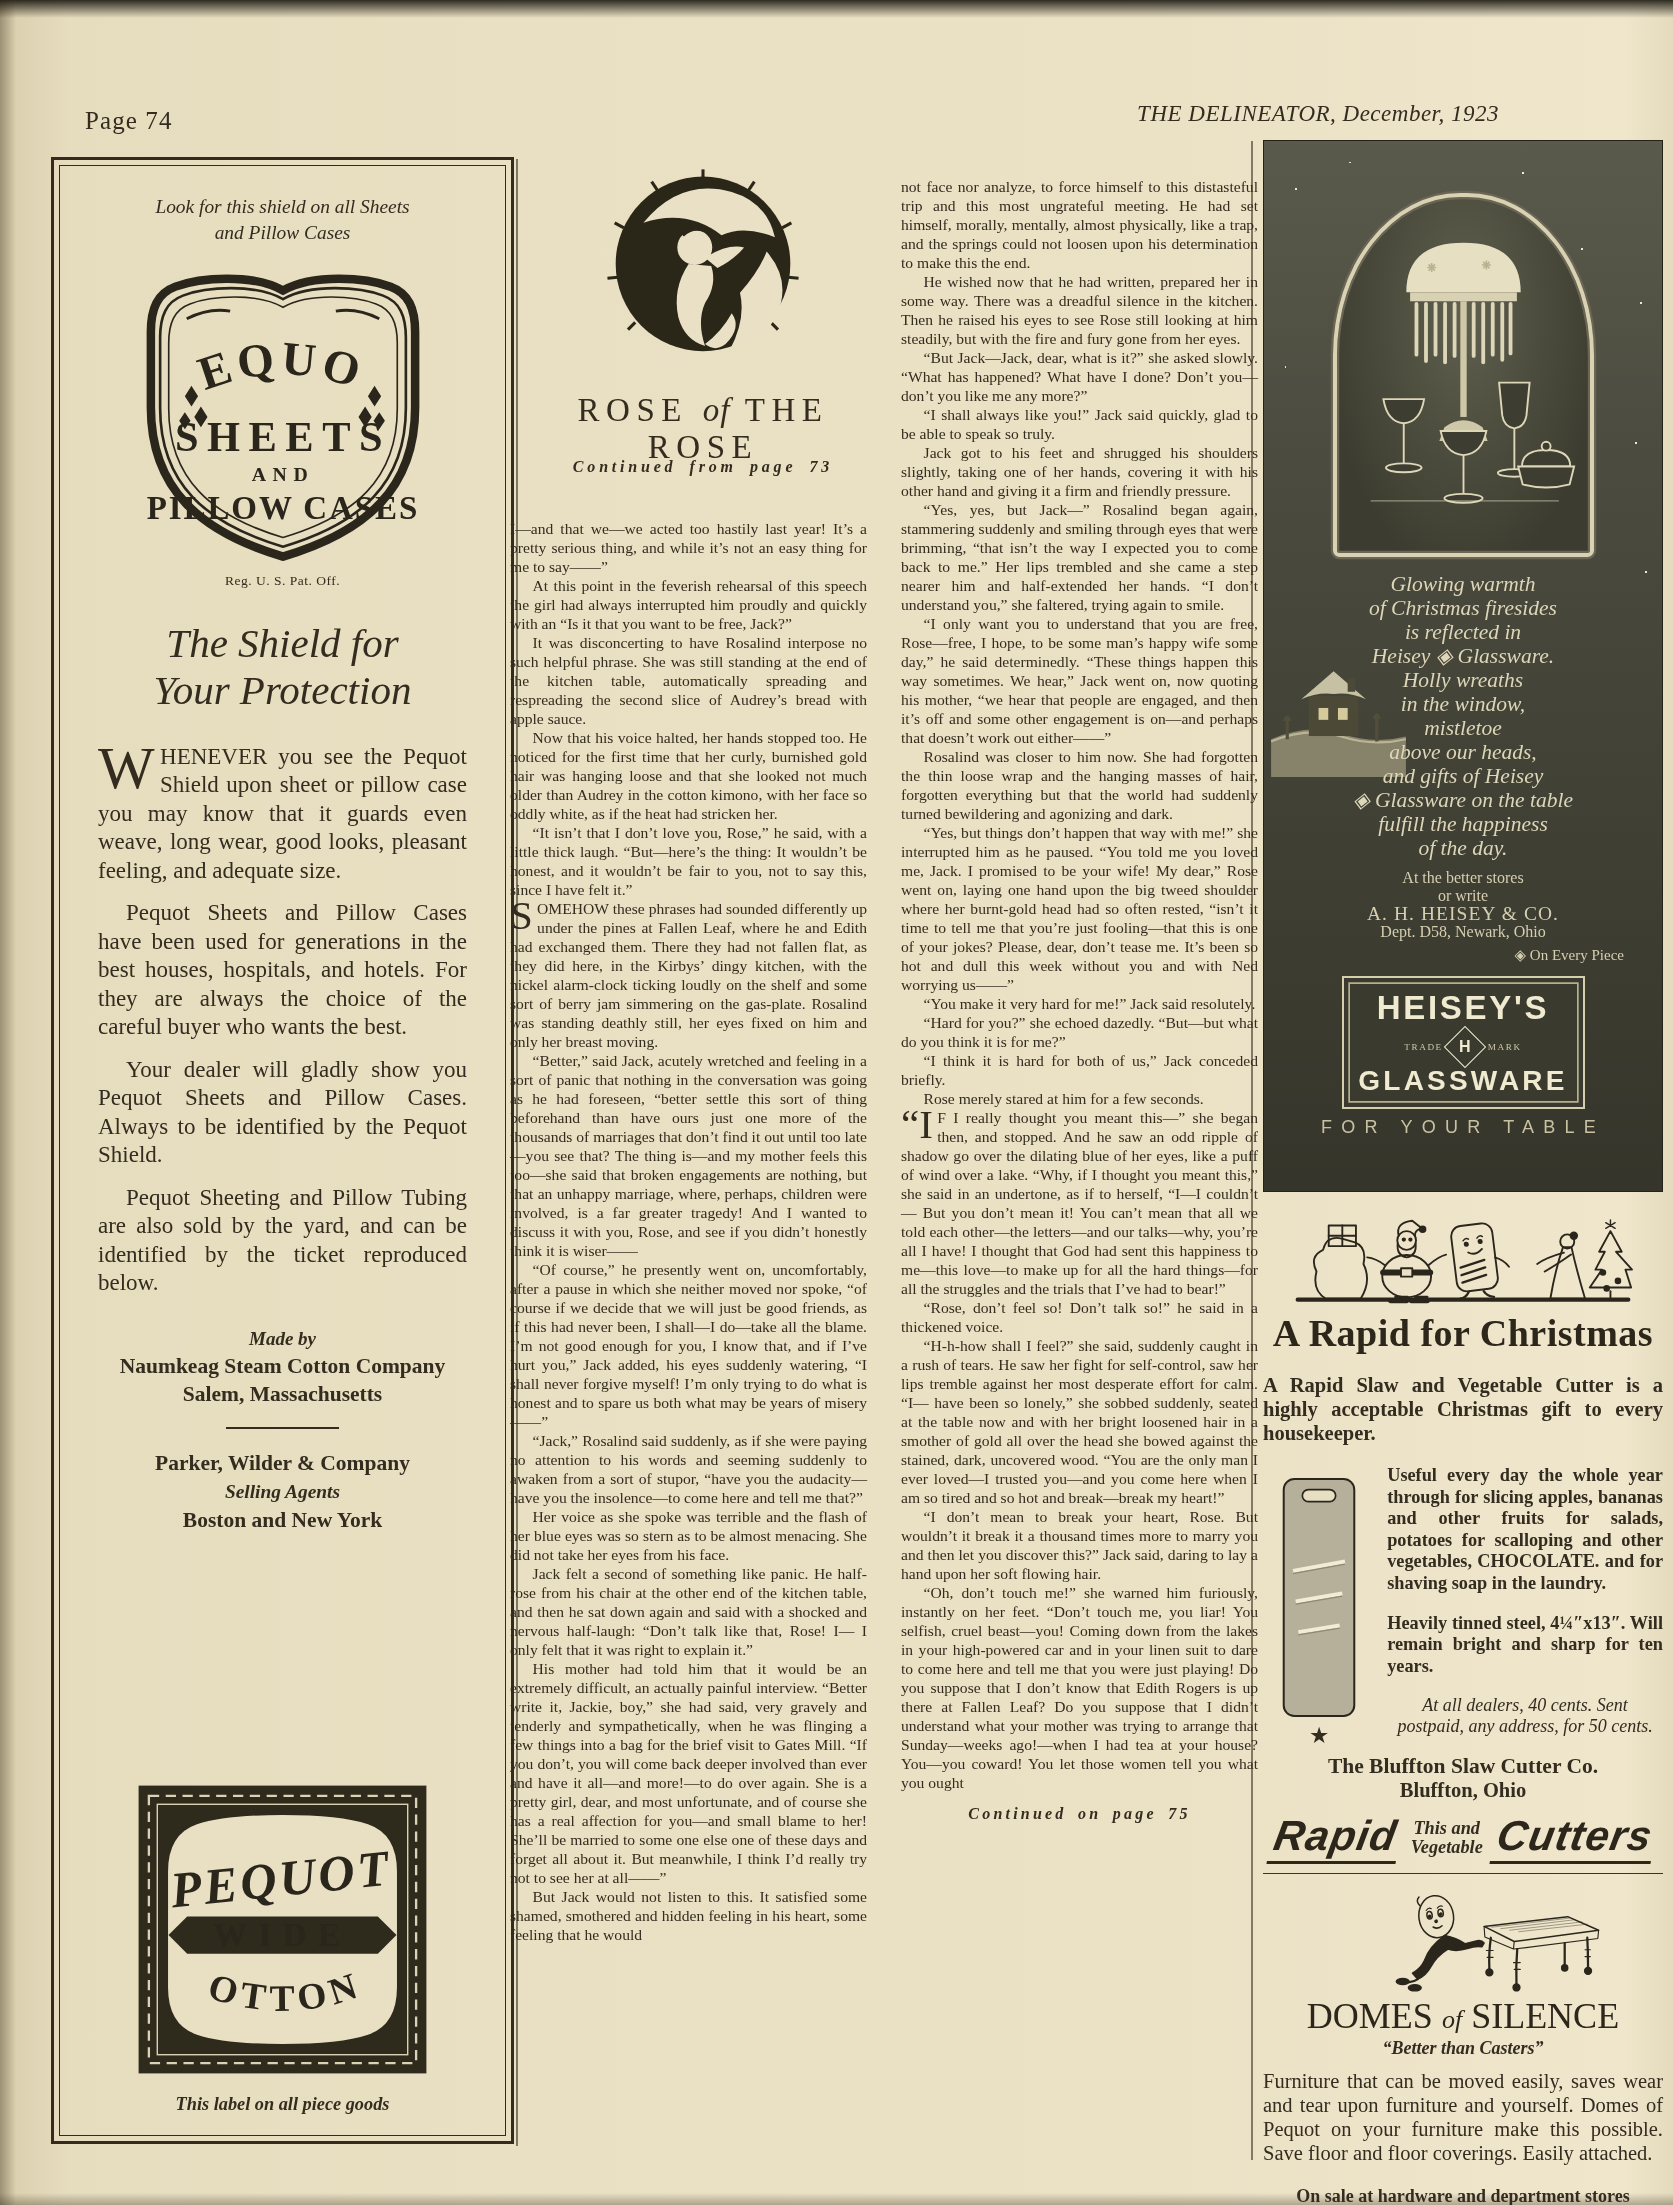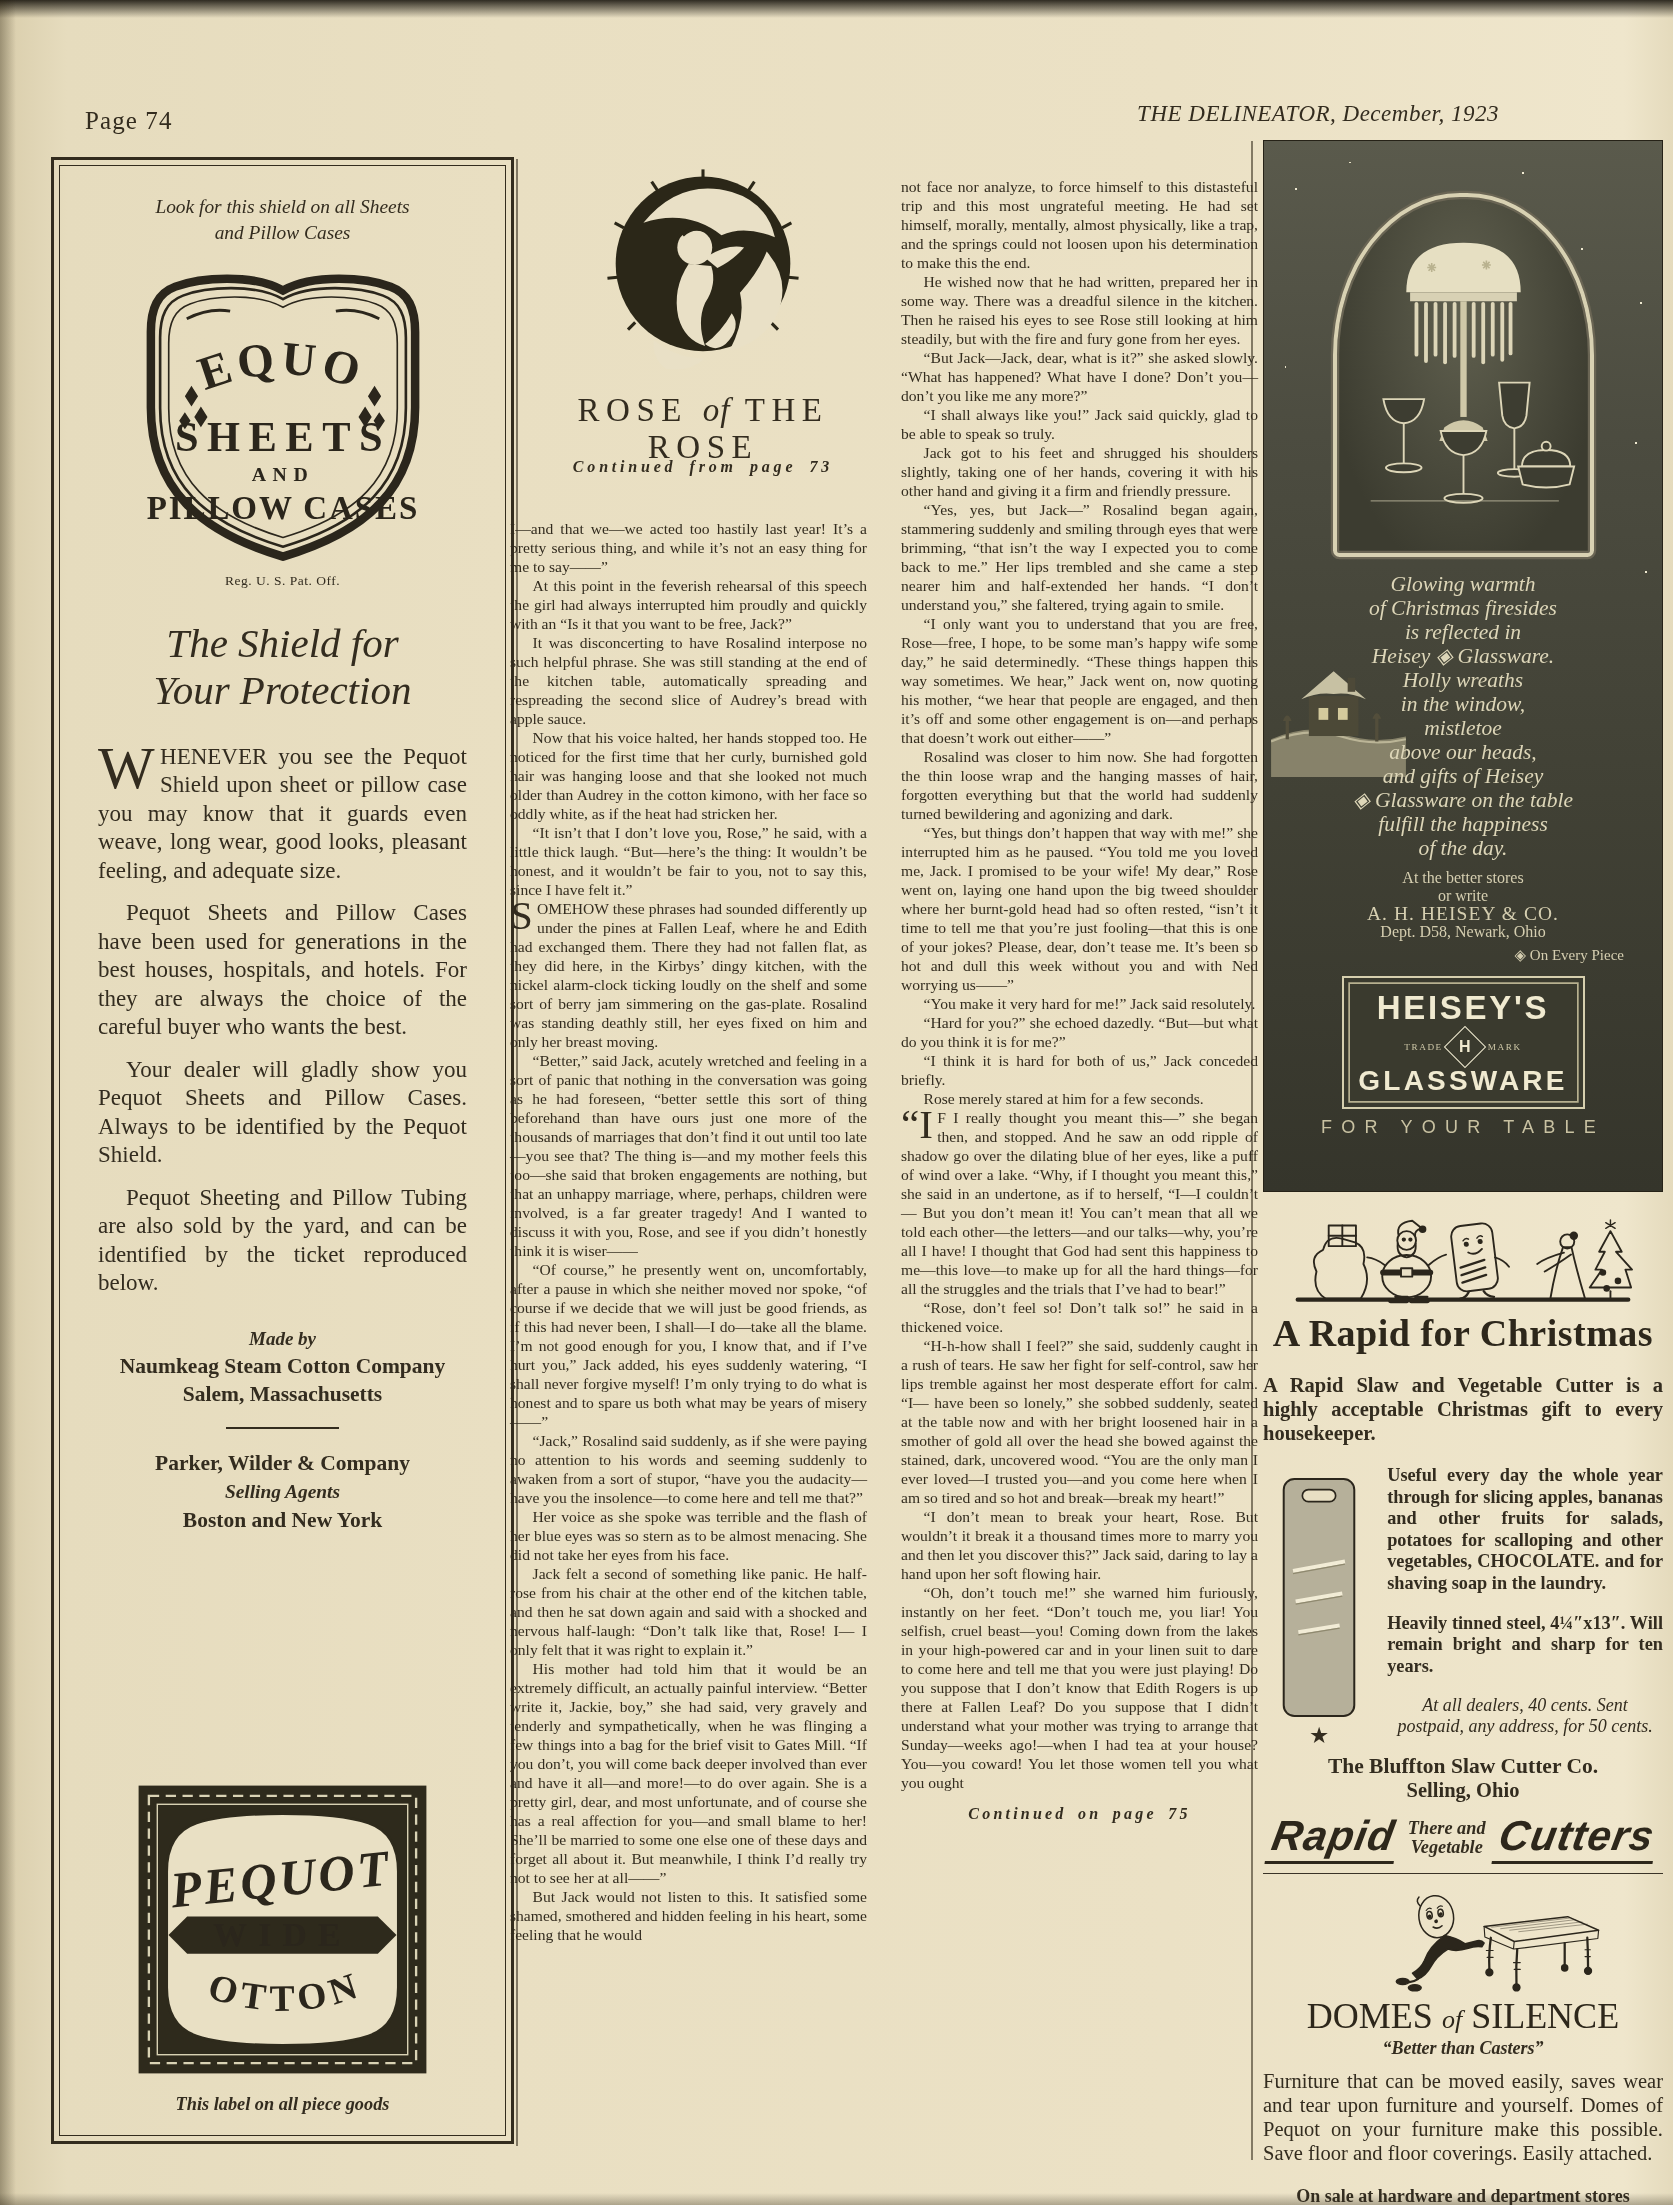"Selling, Ohio" div.rapid-city { text: Selling -> Bluffton }
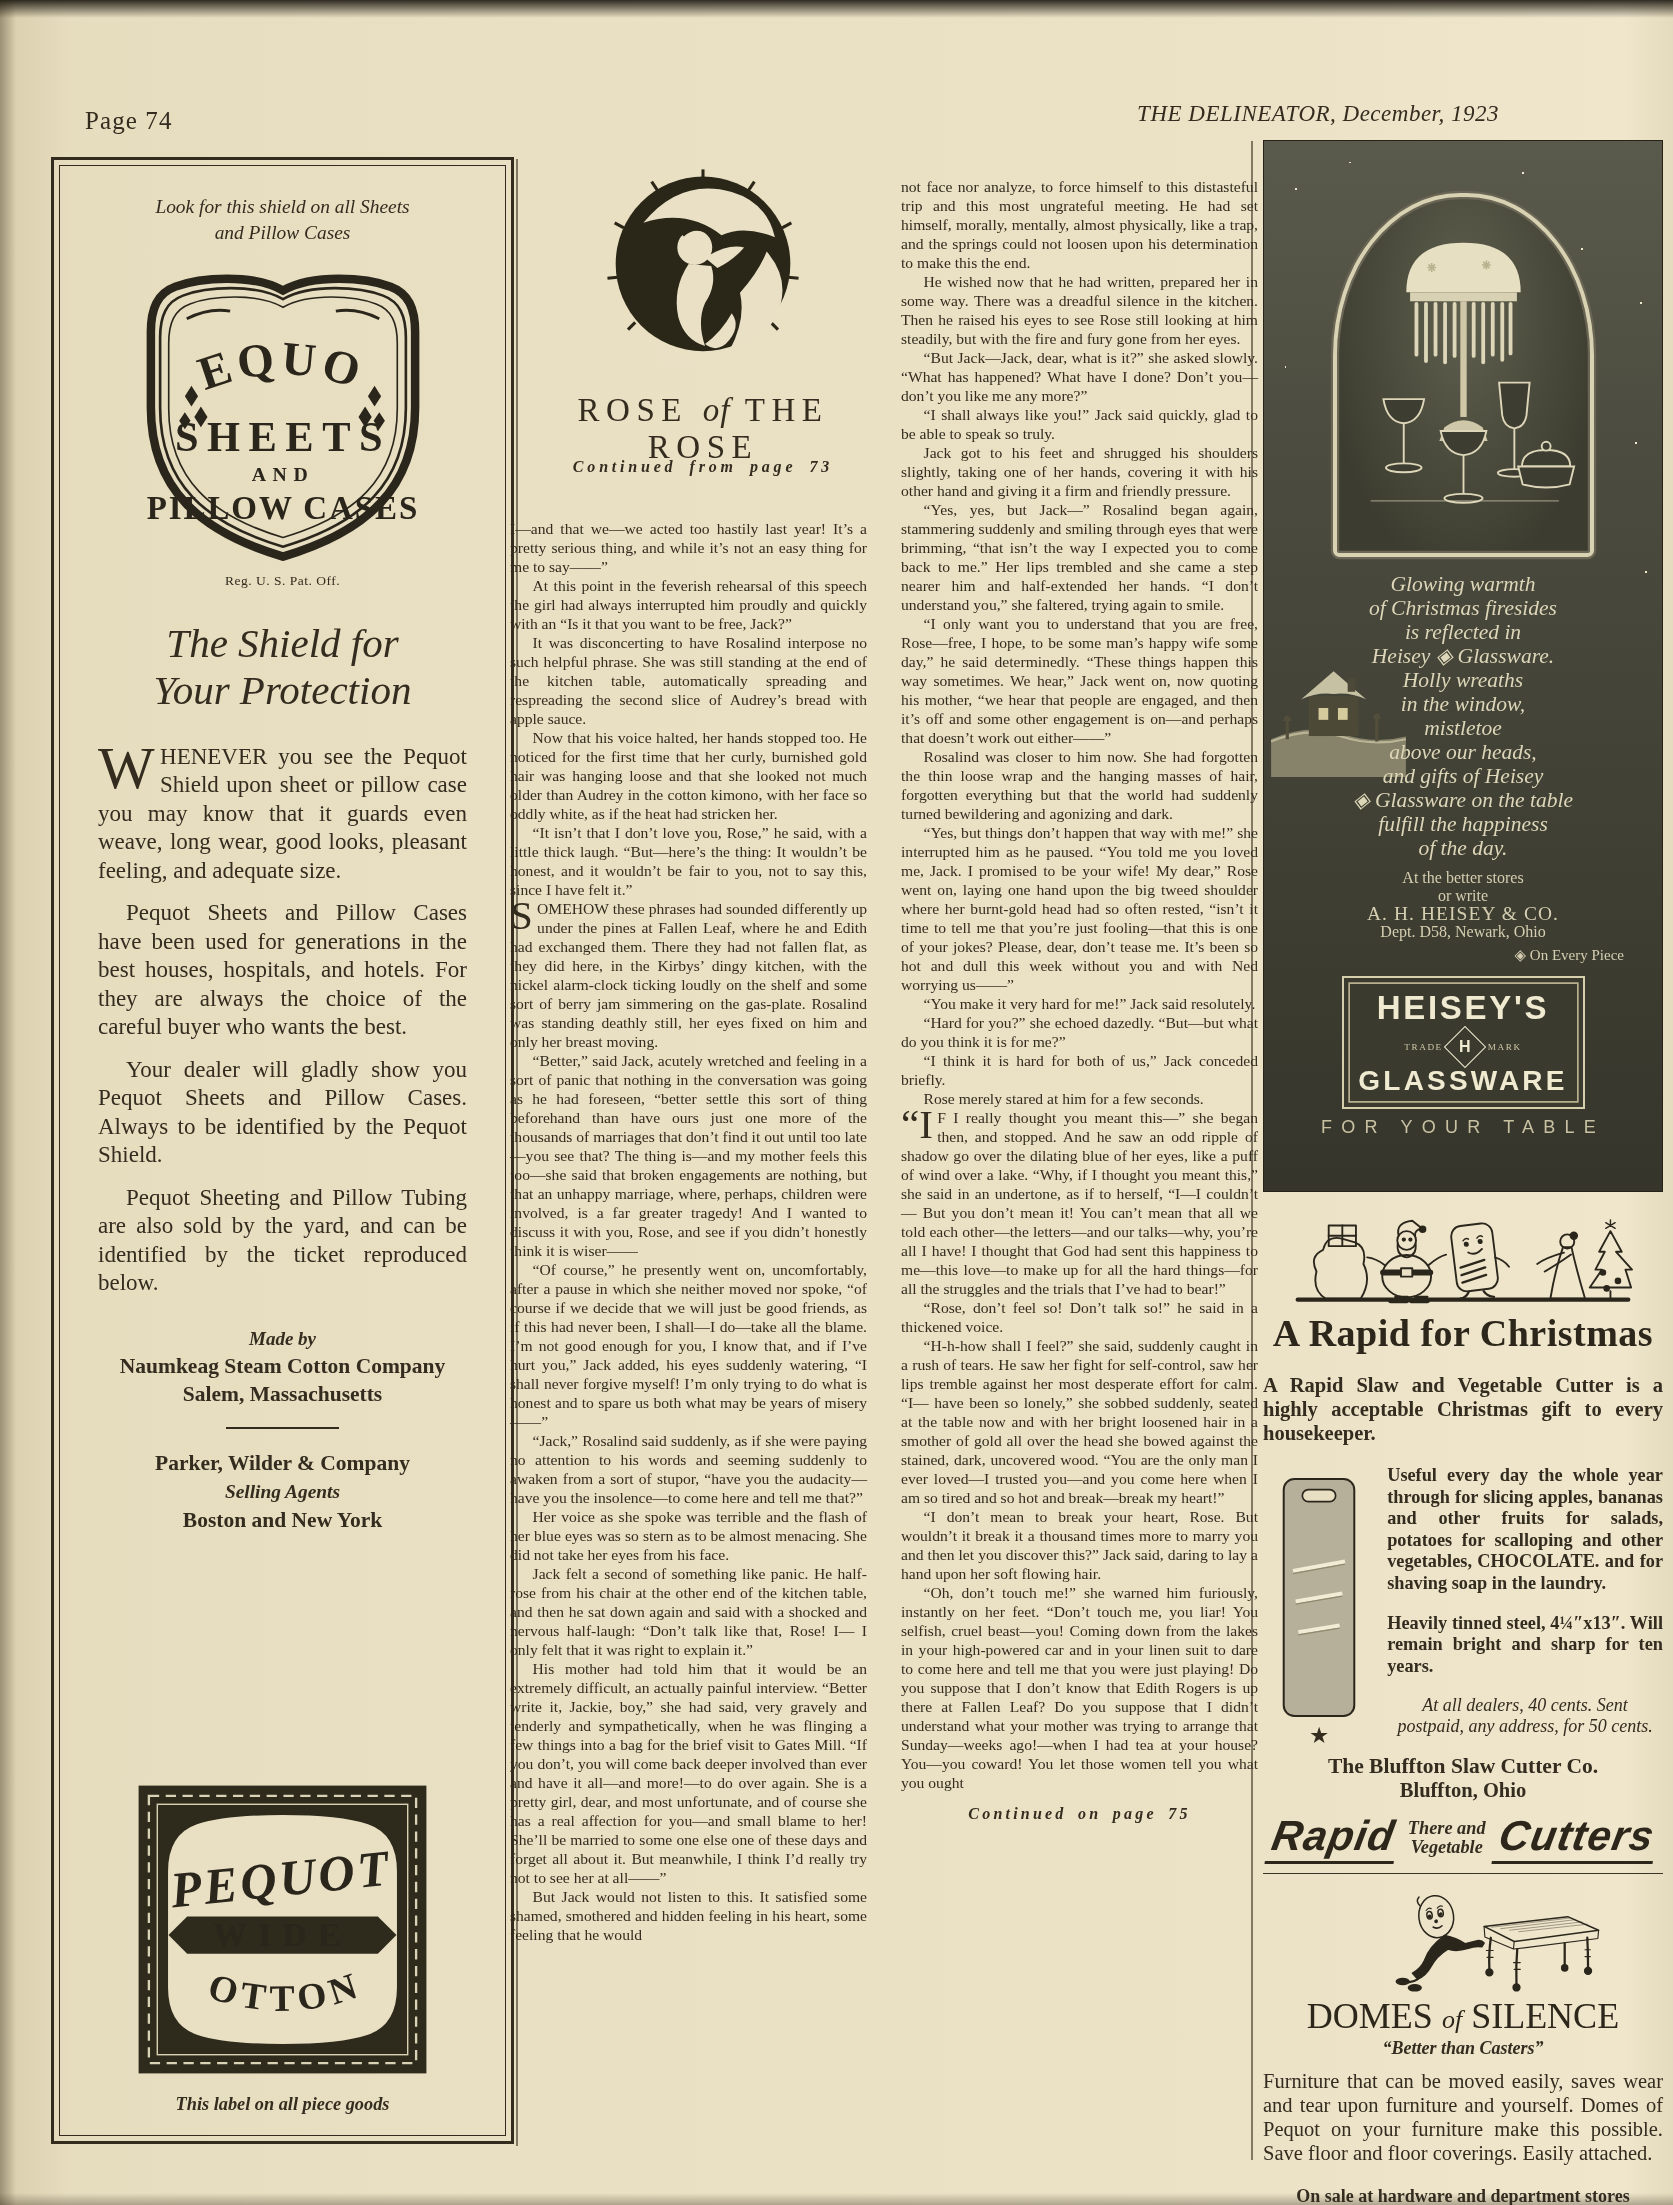"There and" span { text: There -> This }
